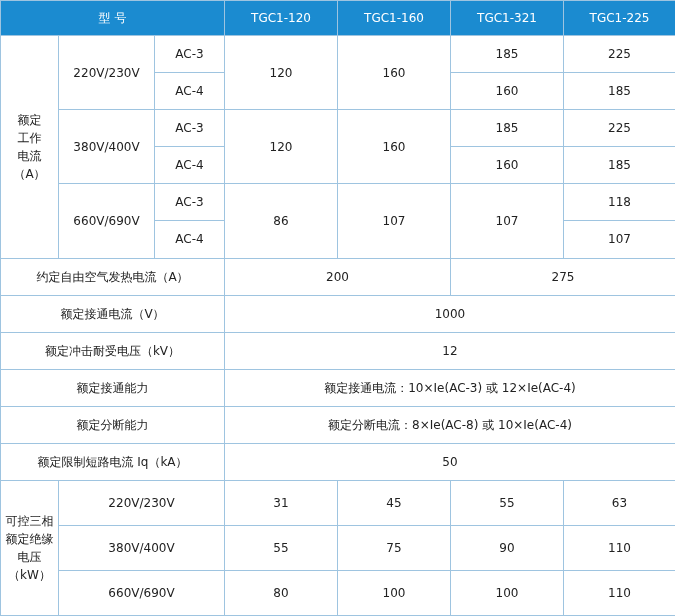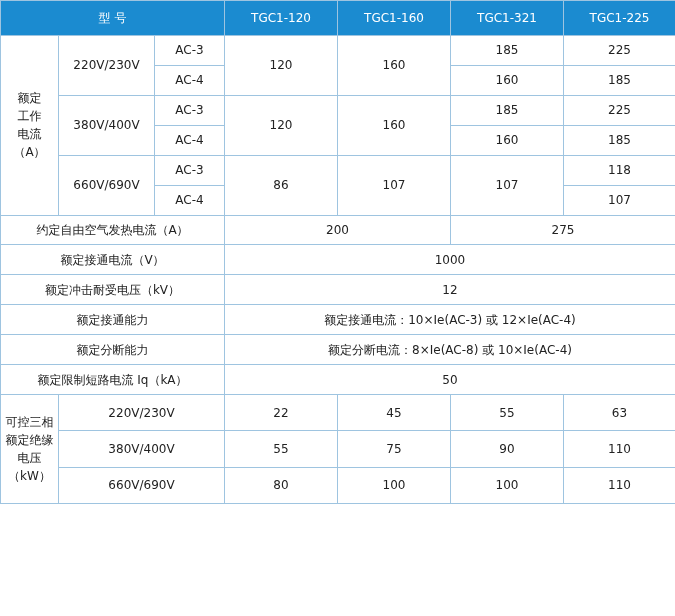"型 号" table.spec { height: 504px -> 616px }
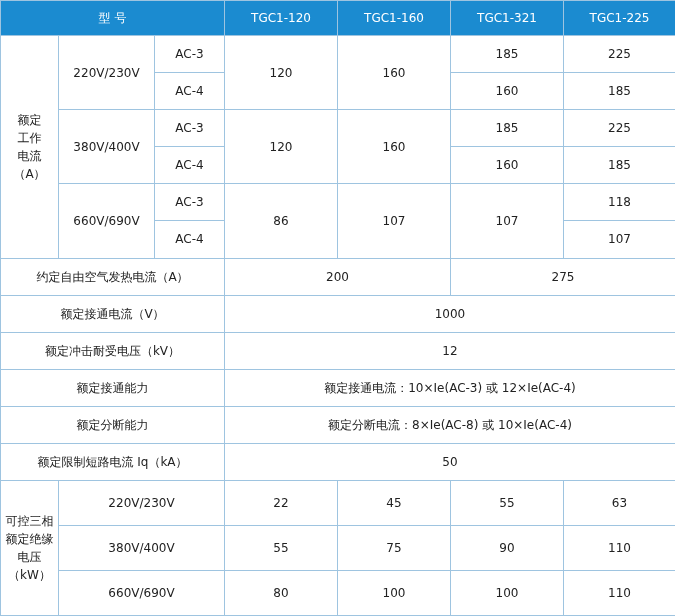"22" td { text: 22 -> 31 }
